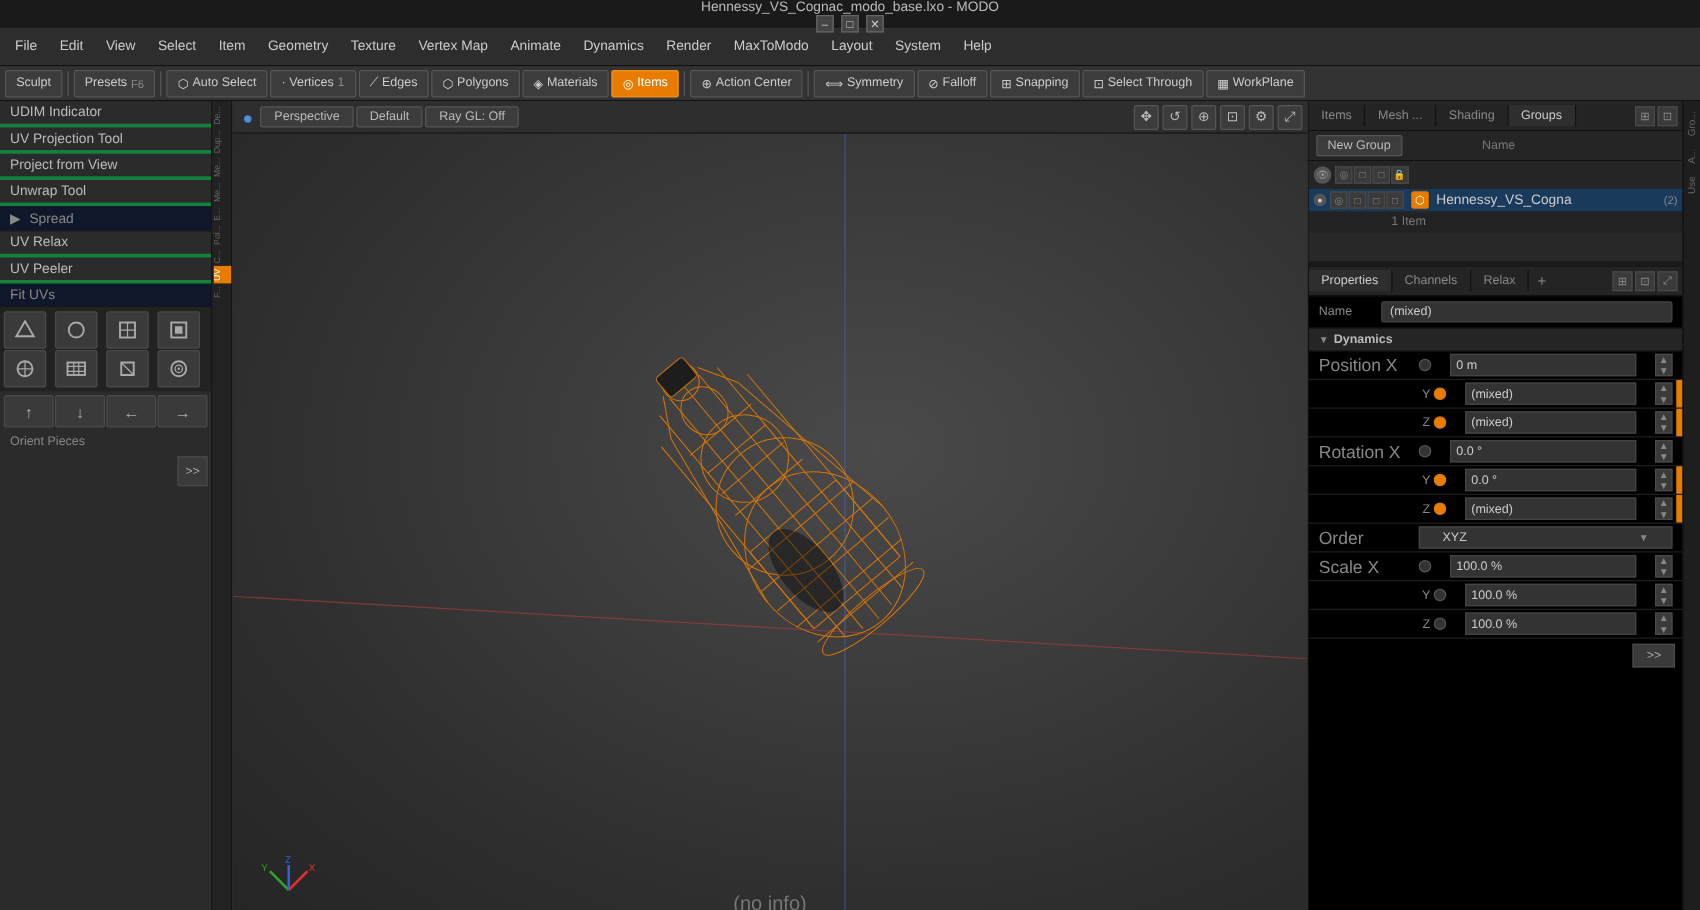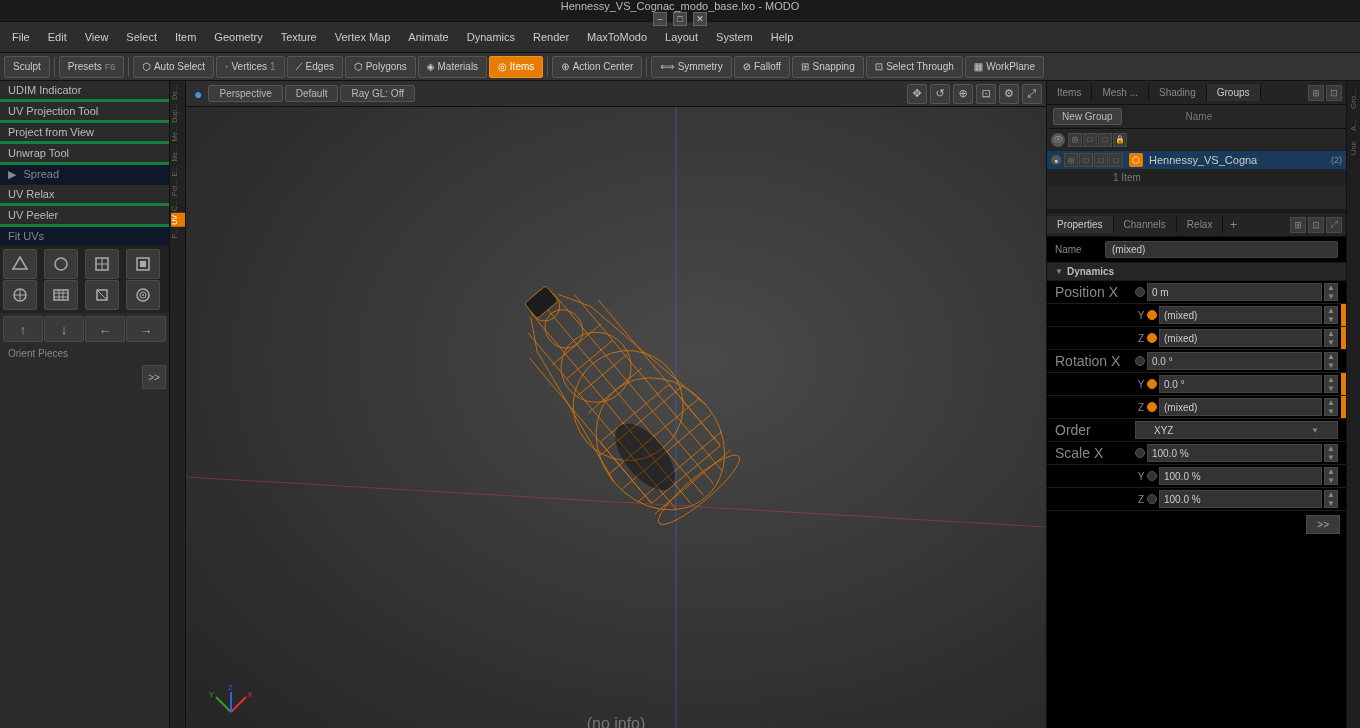"0 m" .props-input-group { gap: 2px -> 15px }
